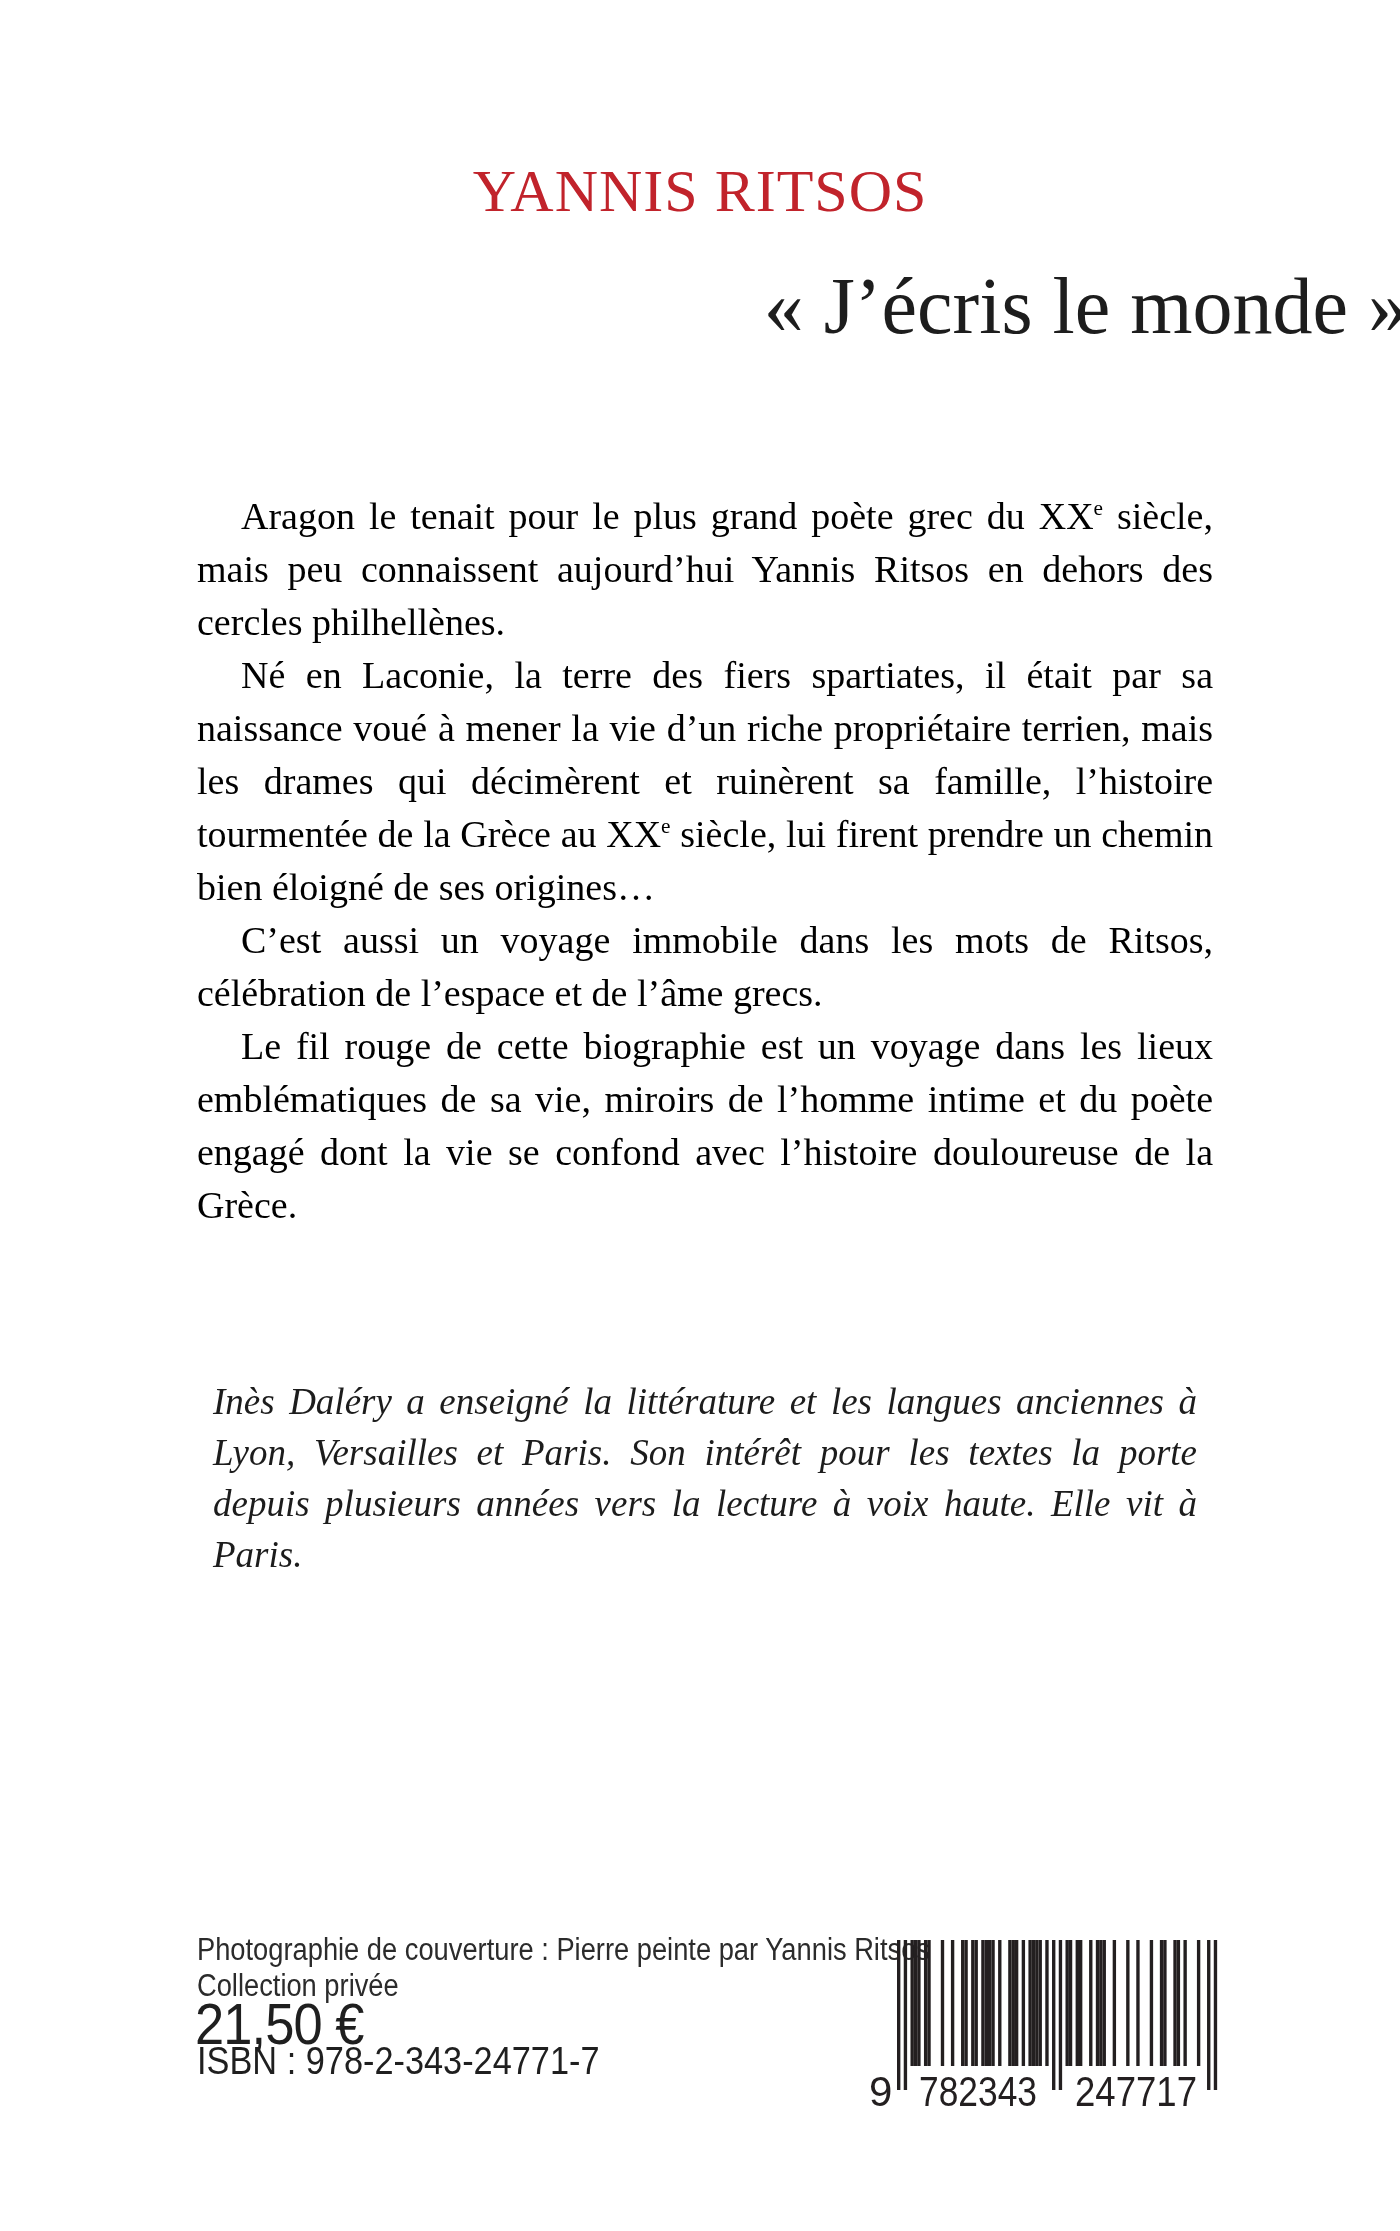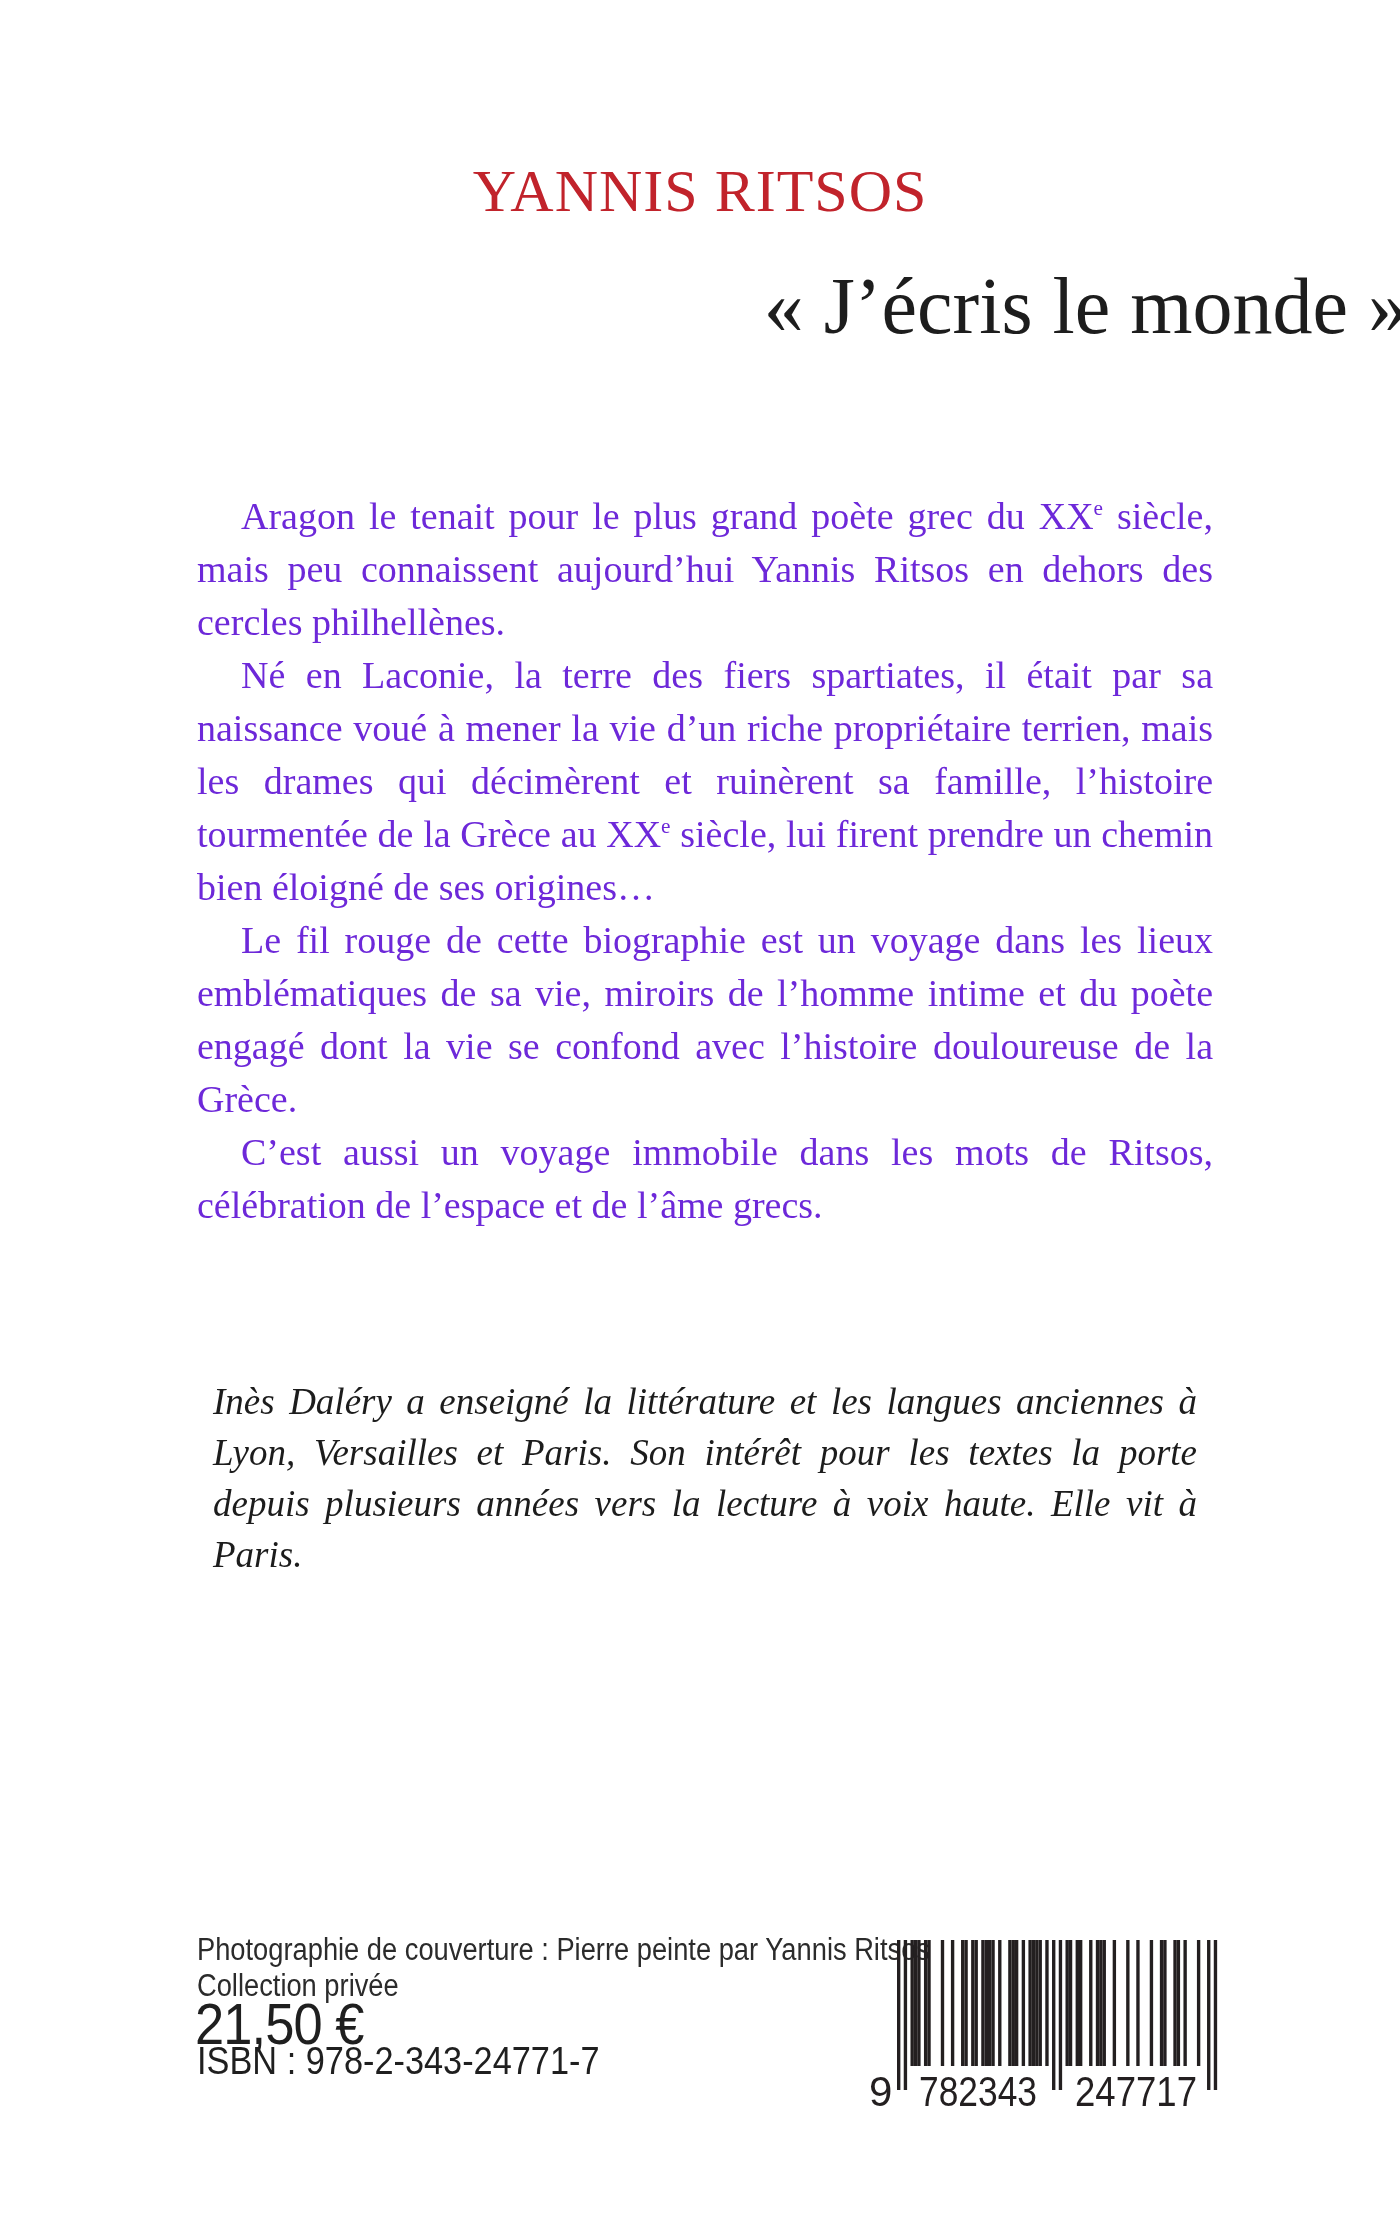"Aragon le tenait pour le" .synopsis { color: #6d28d9 -> #000000 }
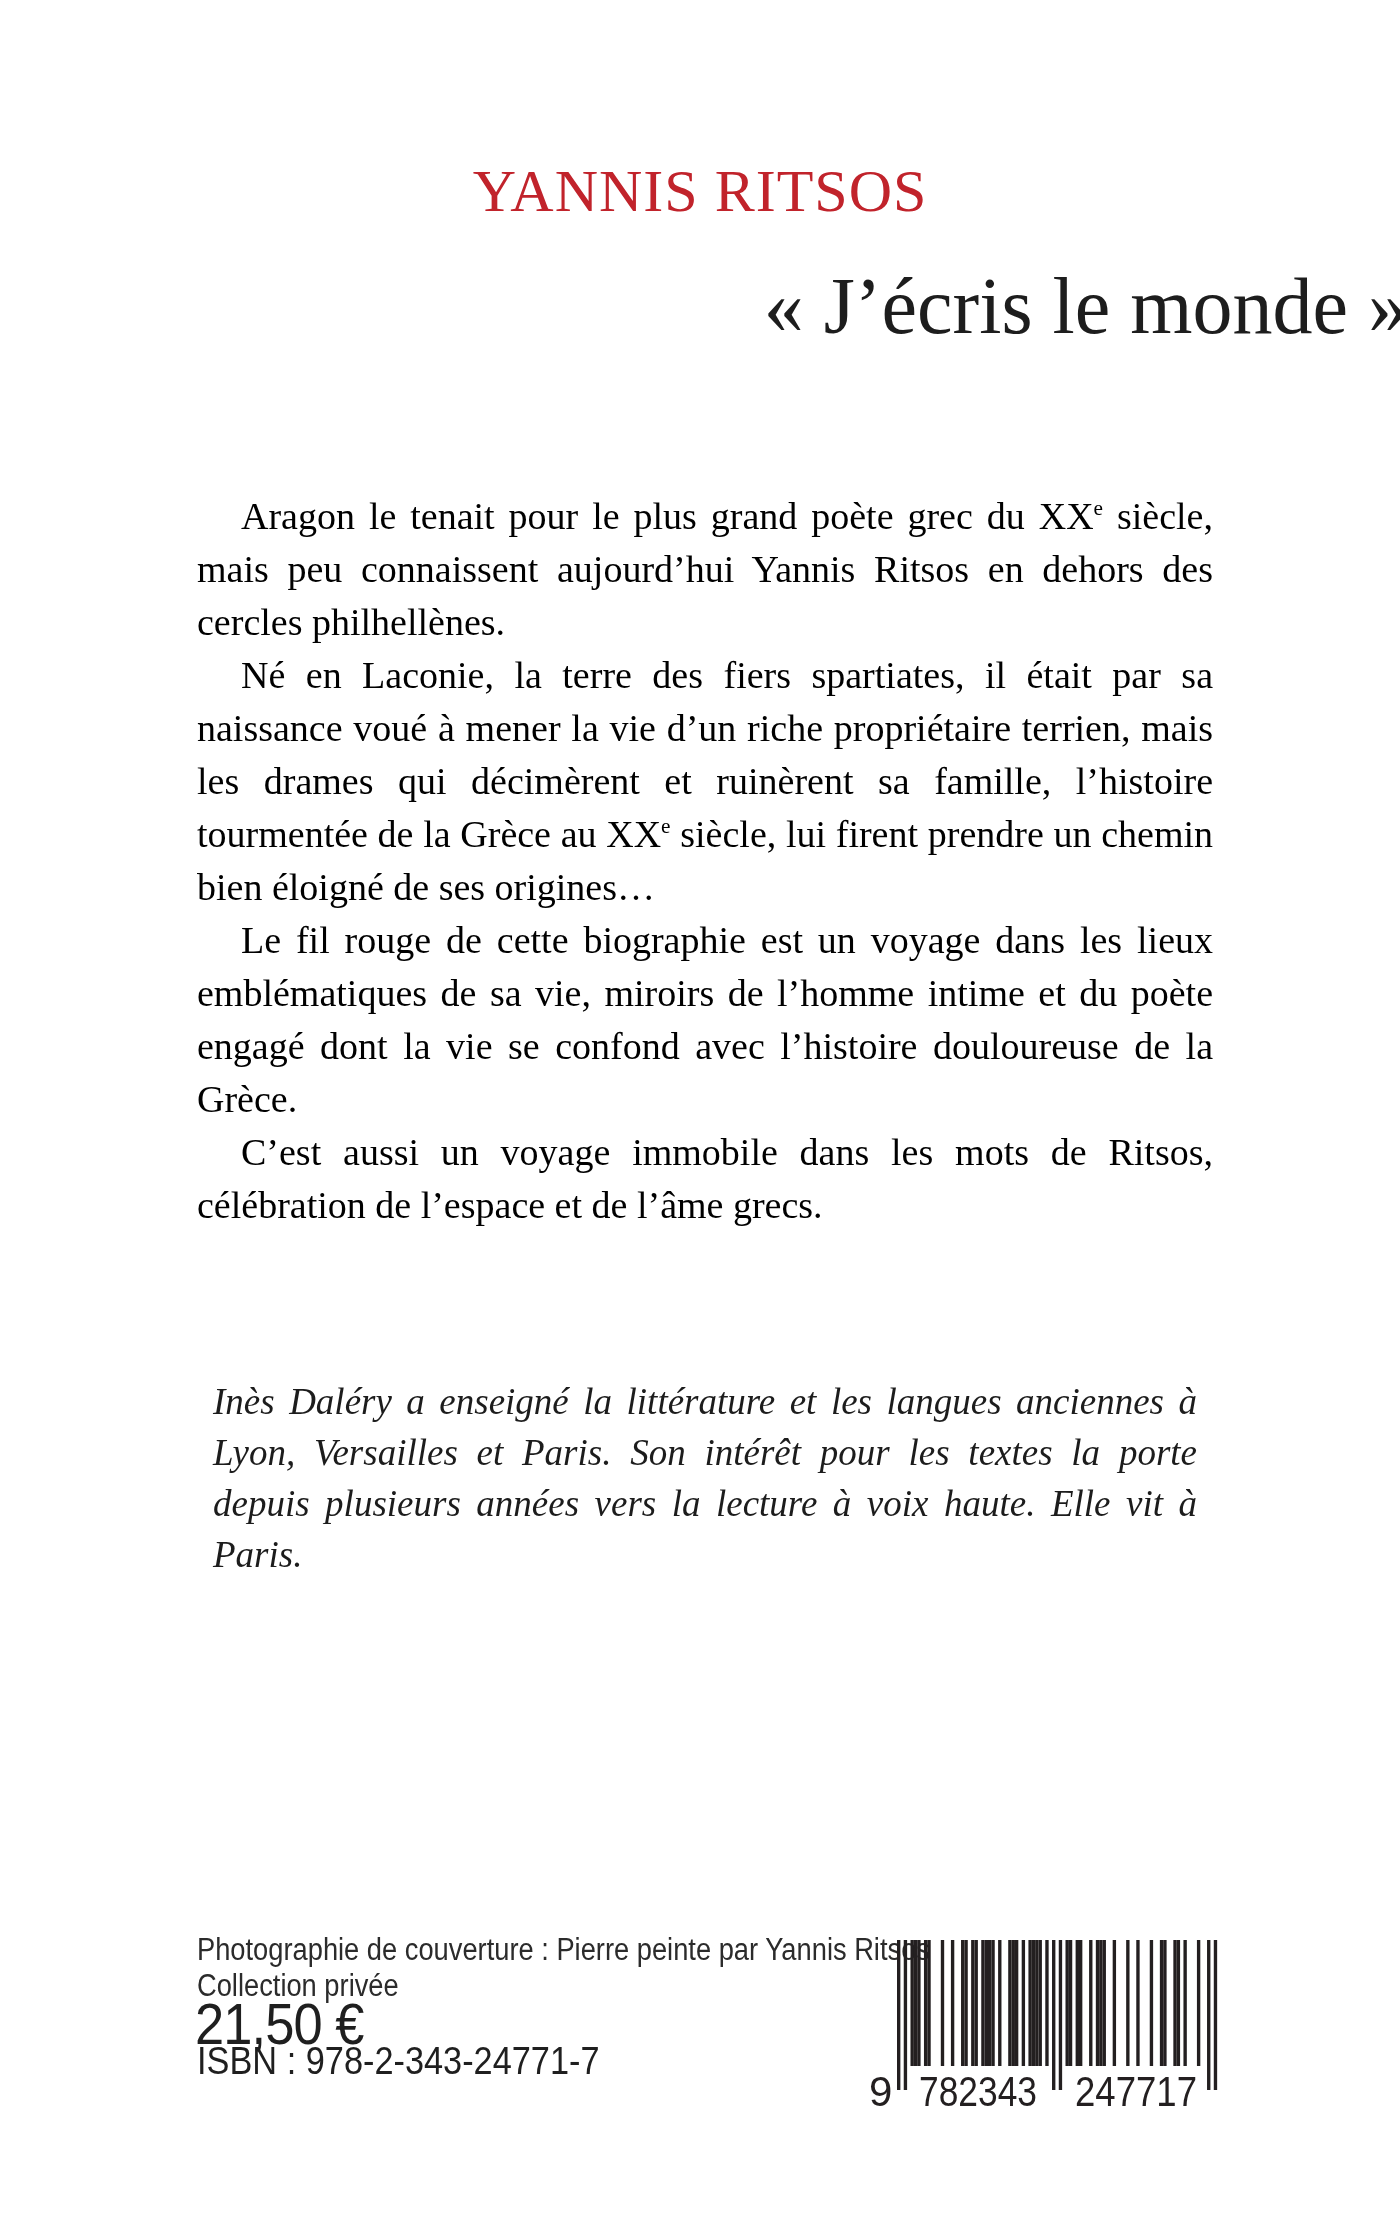"Le fil rouge de cette" p { order: before "C’est aussi un voyage immobile" -> after "C’est aussi un voyage immobile" }
